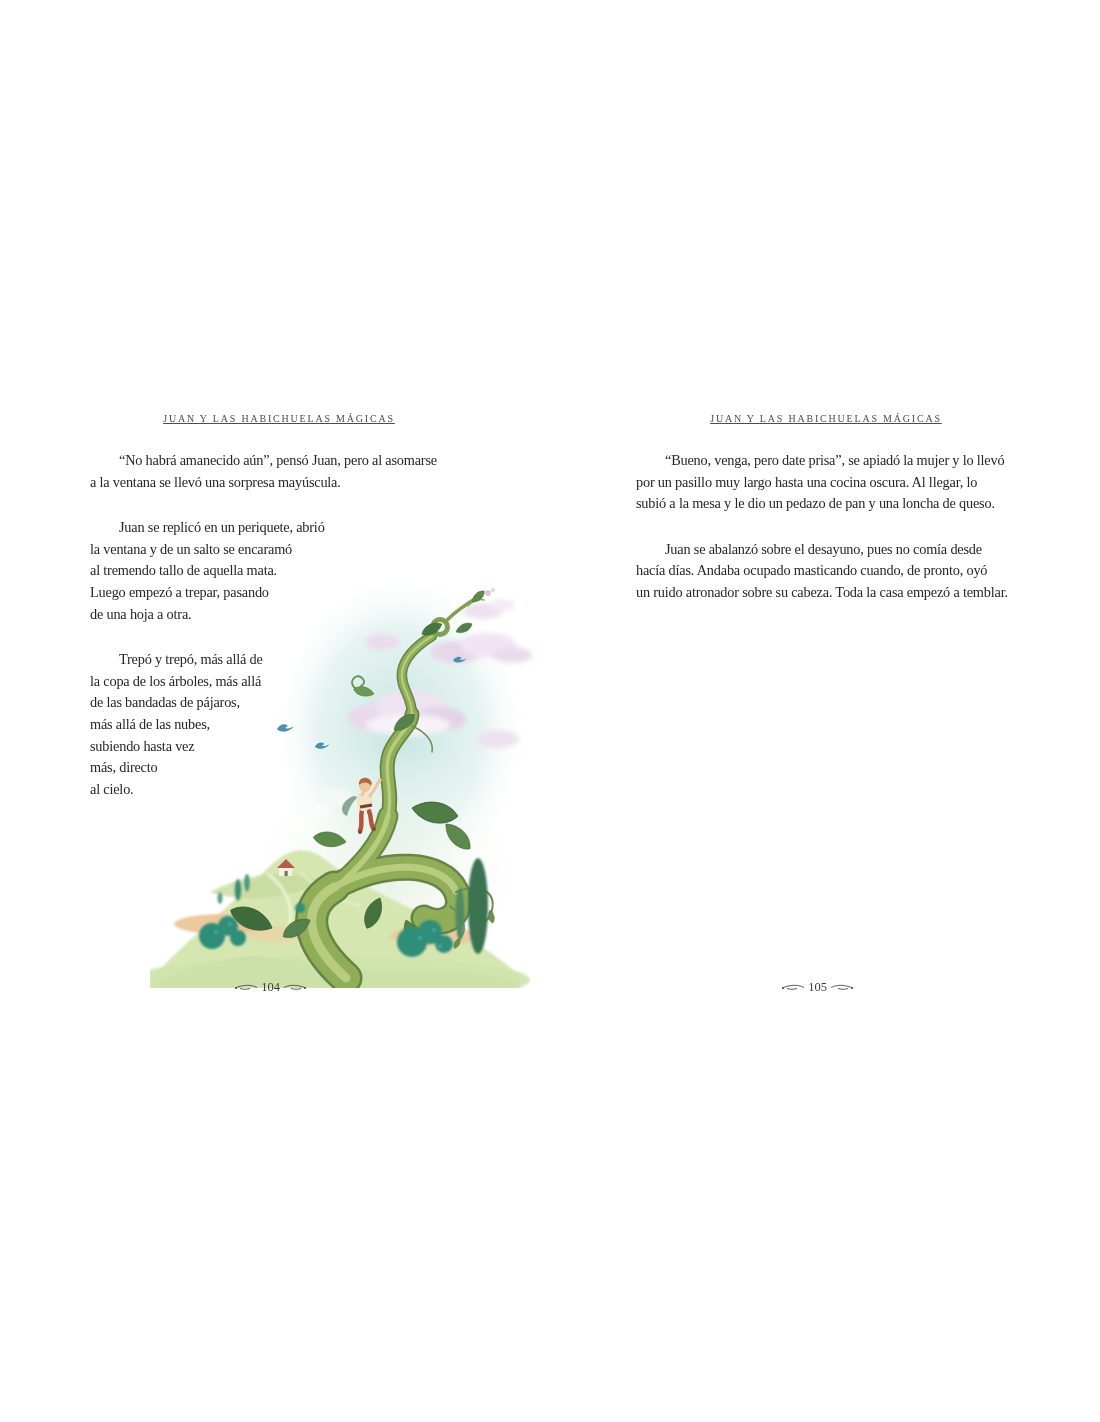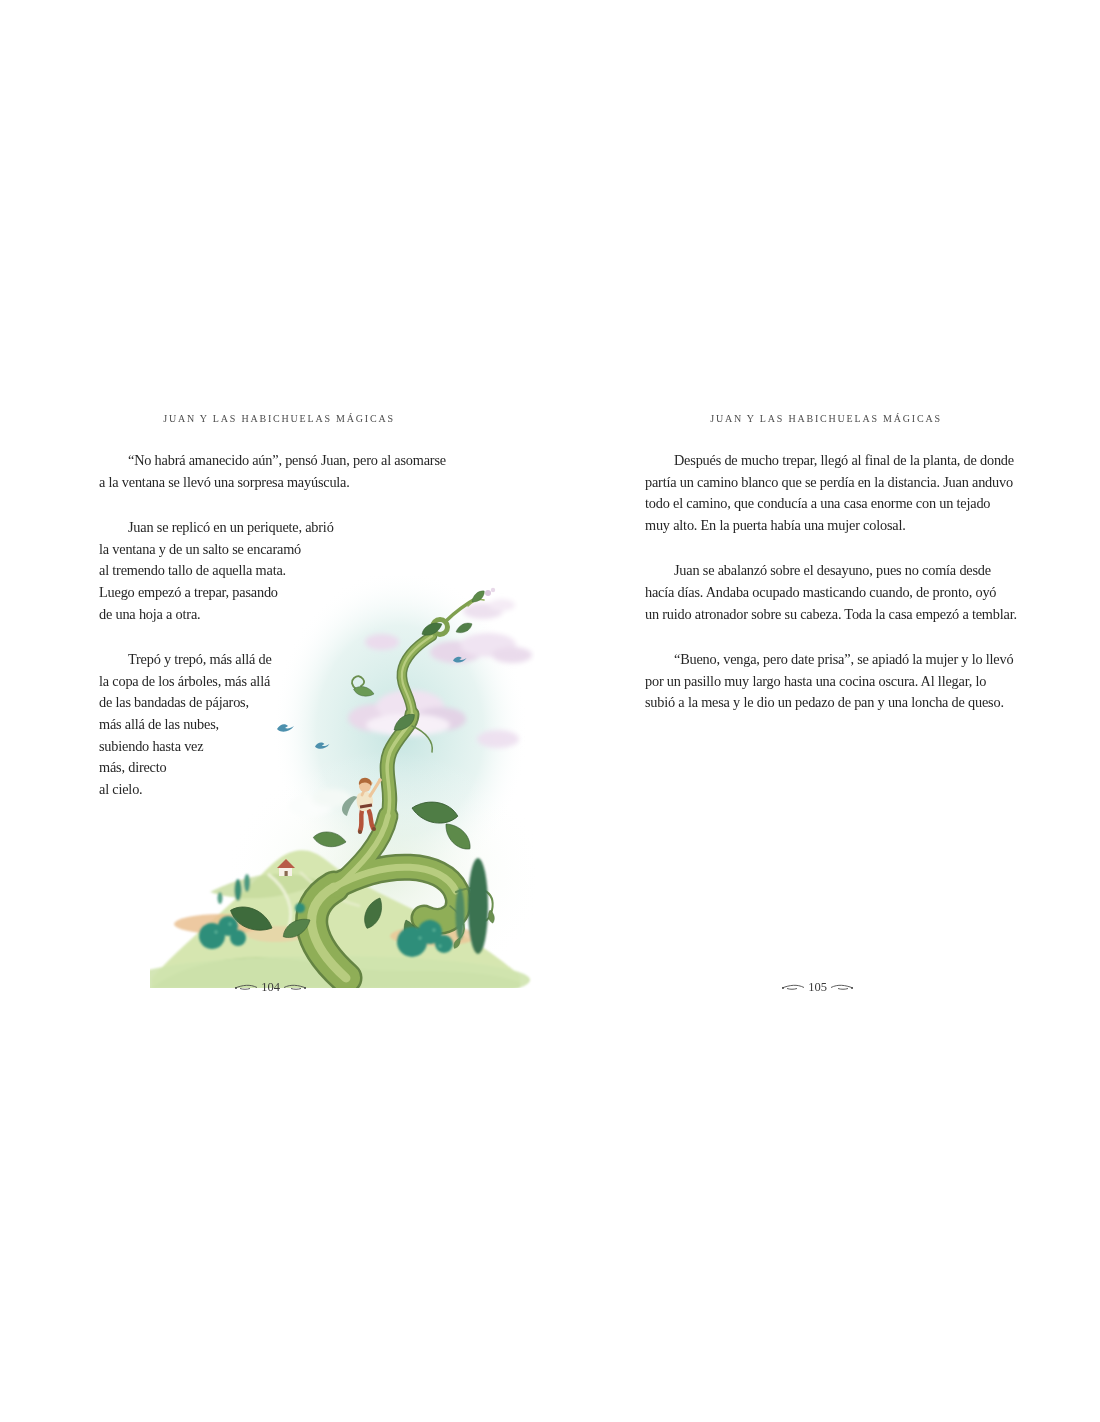"JUAN Y LAS HABICHUELAS MÁGICAS" .running-head { text-decoration: none -> underline }
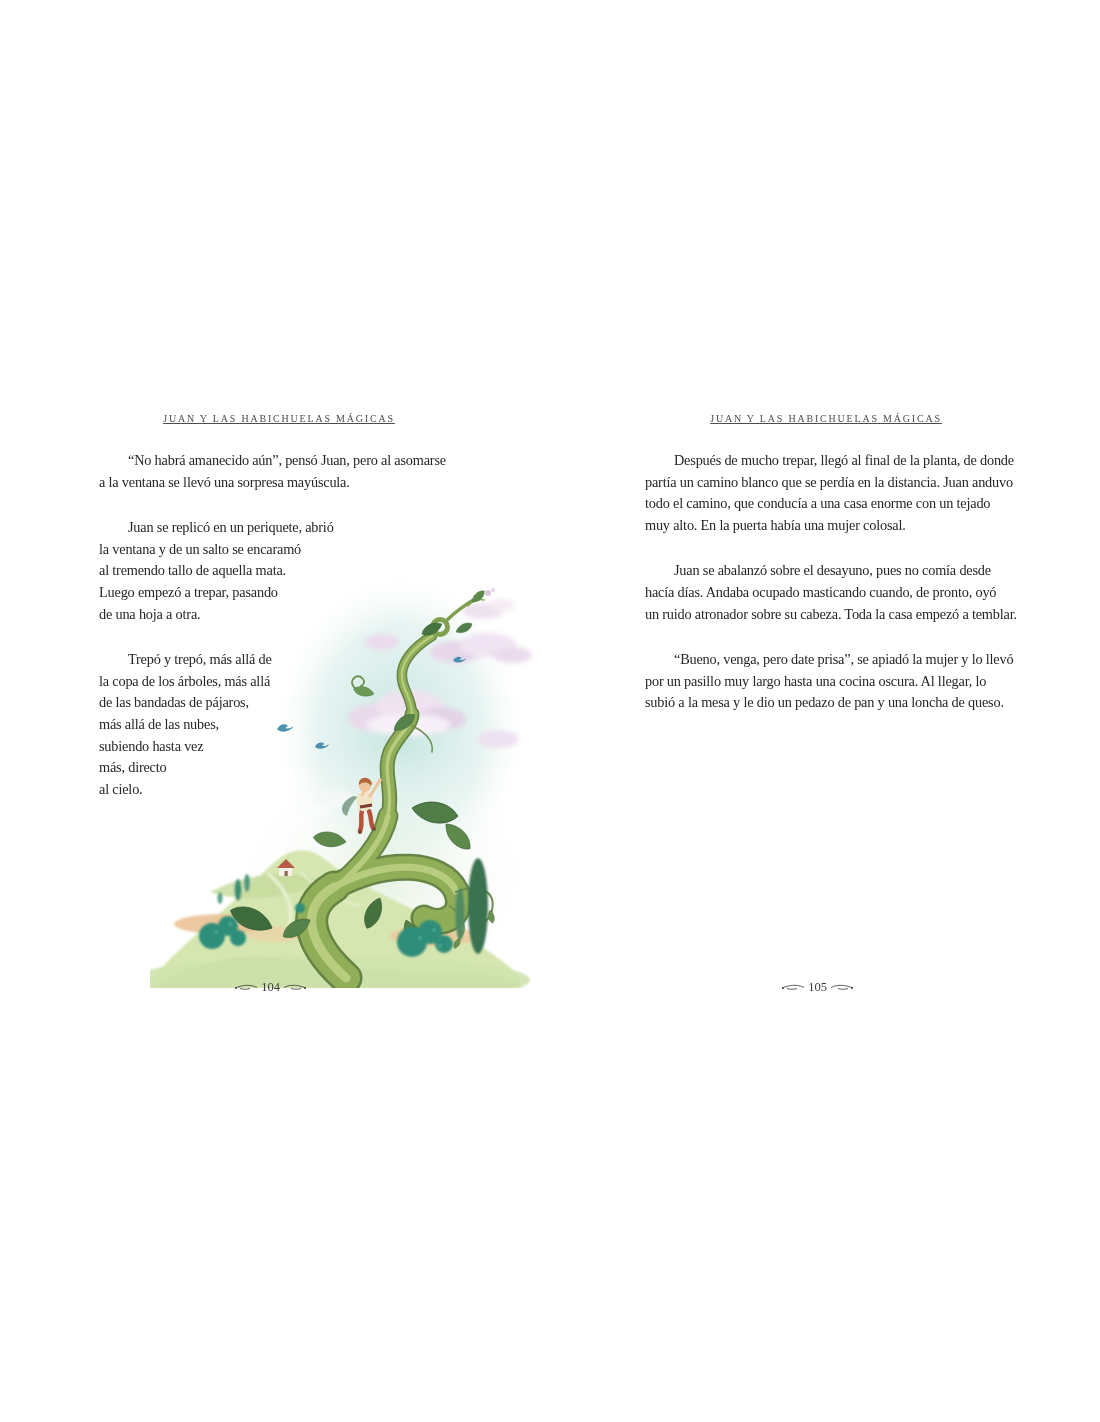"“No habrá amanecido aún”, pensó" p.para { margin: 0 0 24px 15px -> 0 0 24px 6px }
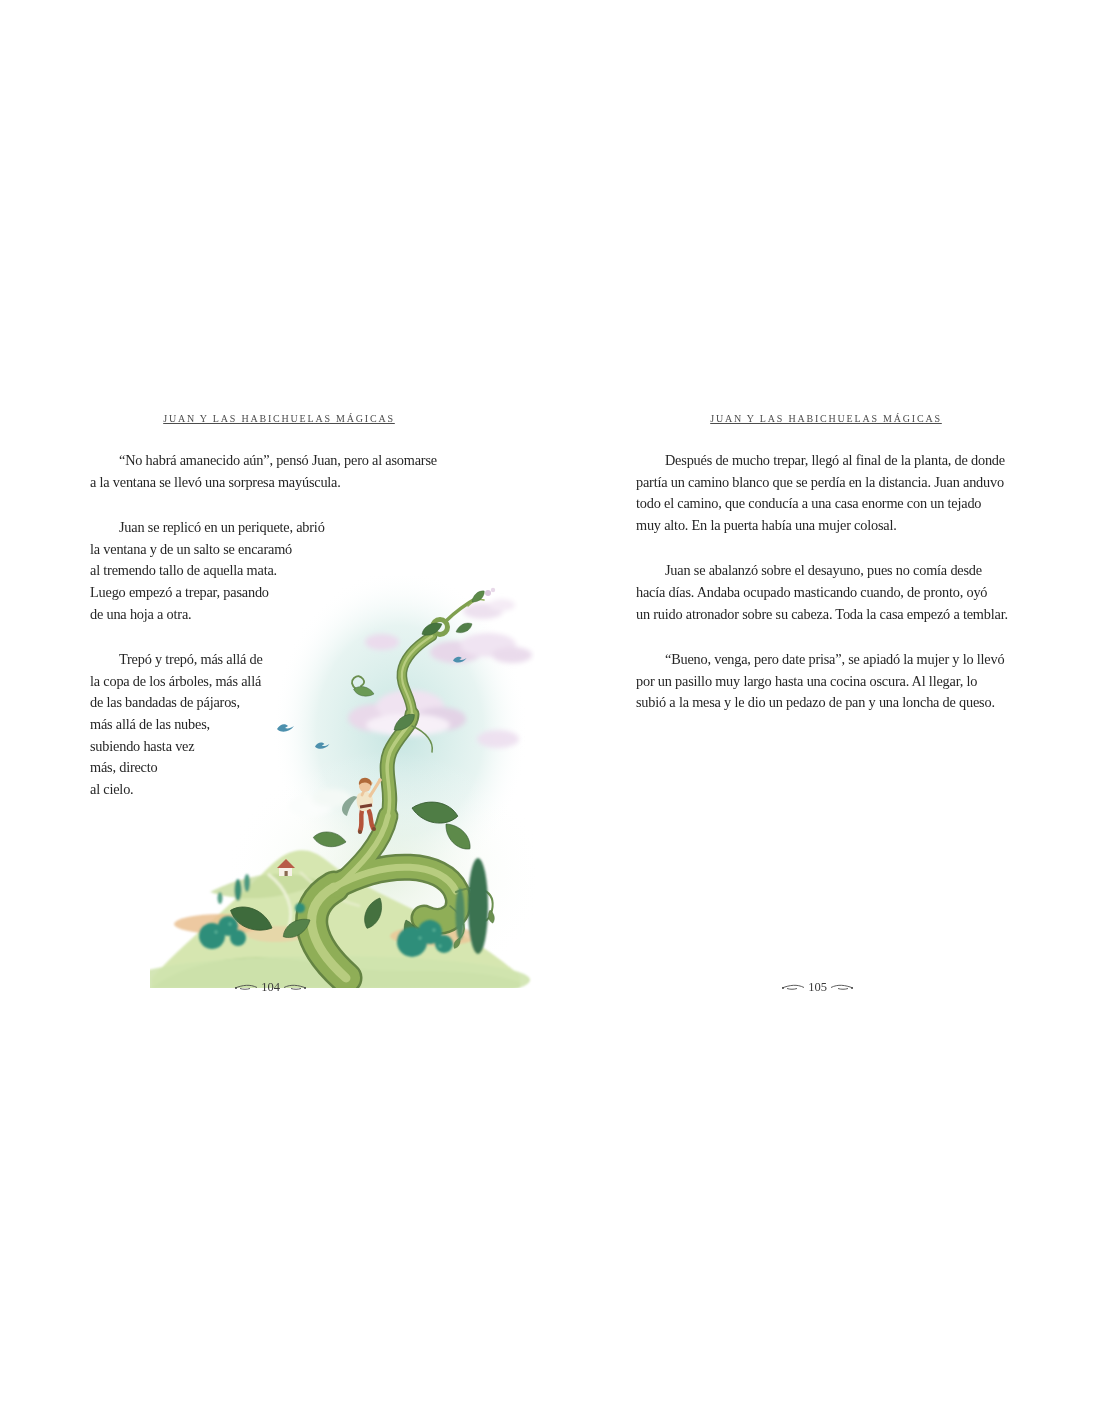"Después de mucho trepar, llegó" p.para { html: <p>Después de mucho trepar, llegó al final de la planta, de donde partía un camino blanco que se perdía en la distancia. Juan anduvo todo el camino, que conducía a una casa enorme con un tejado muy alto. En la puerta había una mujer colosal.</p> -> none }
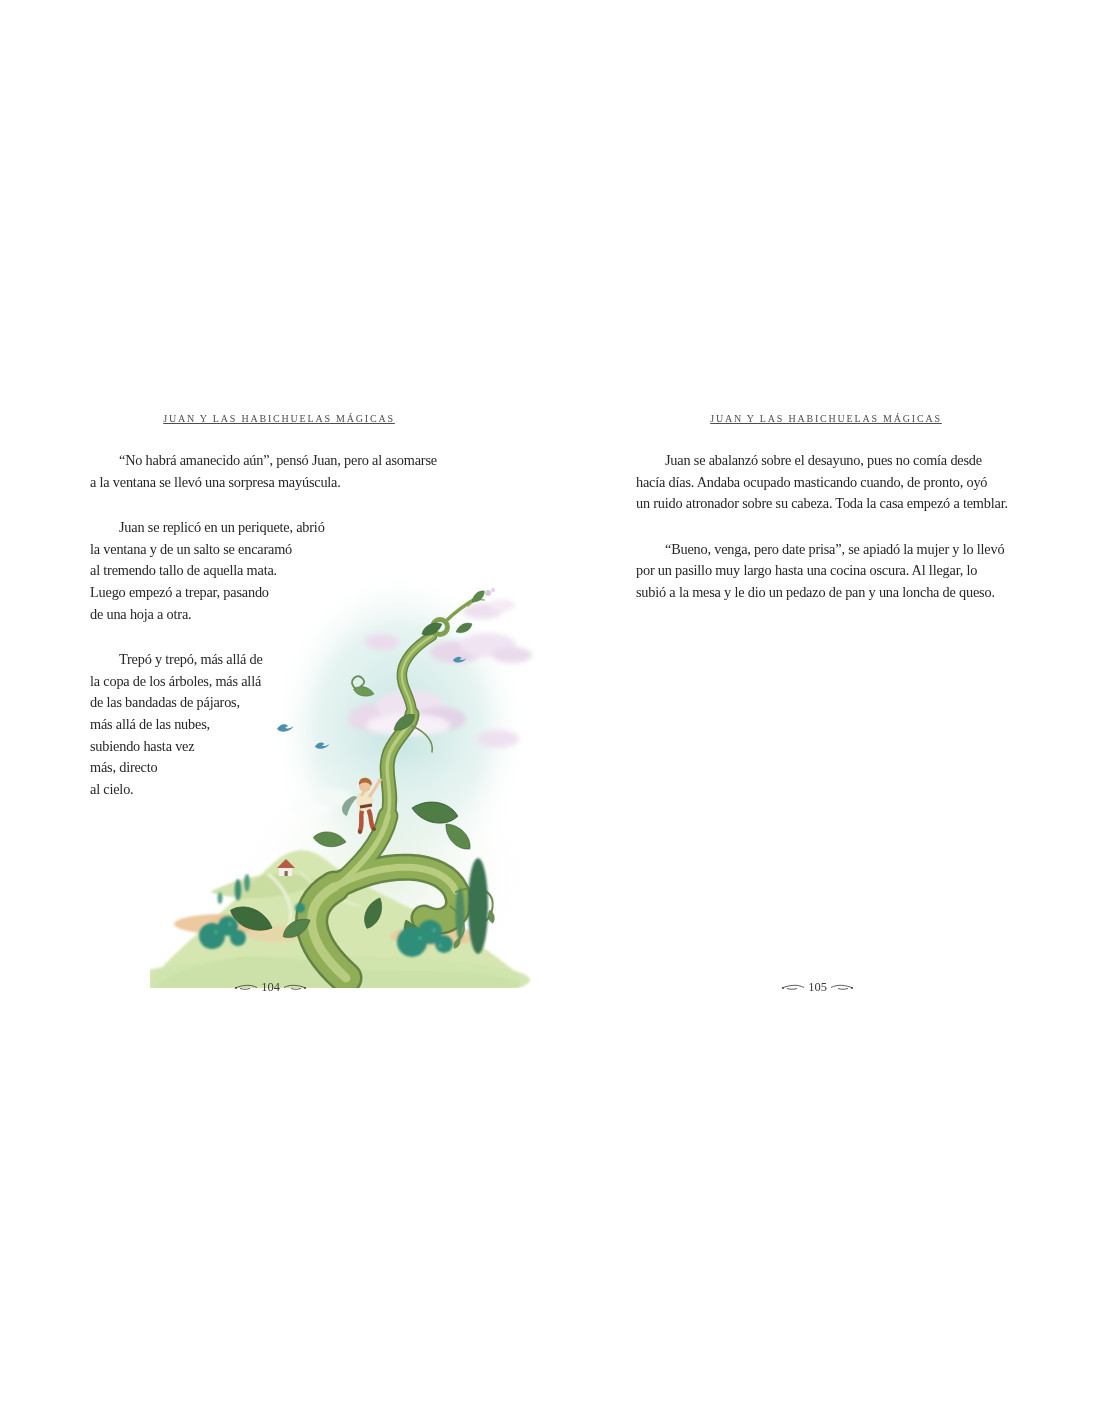"Juan se abalanzó sobre el" p.para { order: before "“Bueno, venga, pero date prisa”," -> after "“Bueno, venga, pero date prisa”," }
